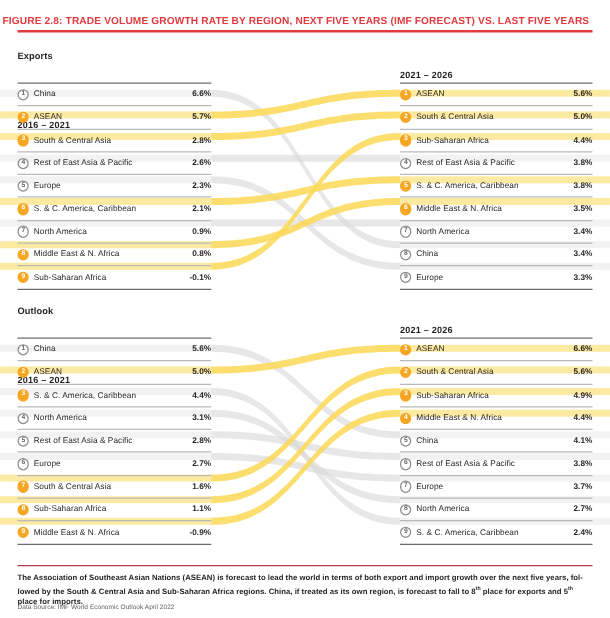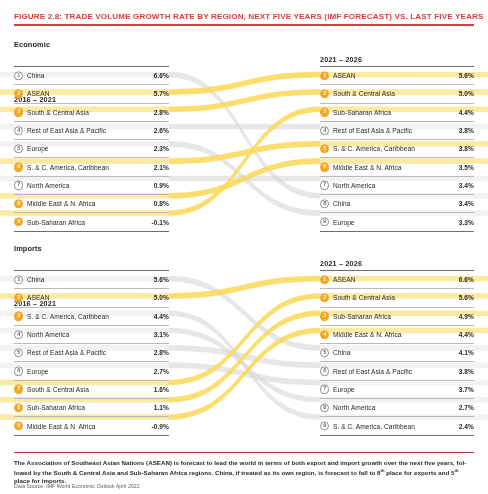"FIGURE 2.8: TRADE VOLUME GROWTH" .fig-title { left: 14px -> 2px }
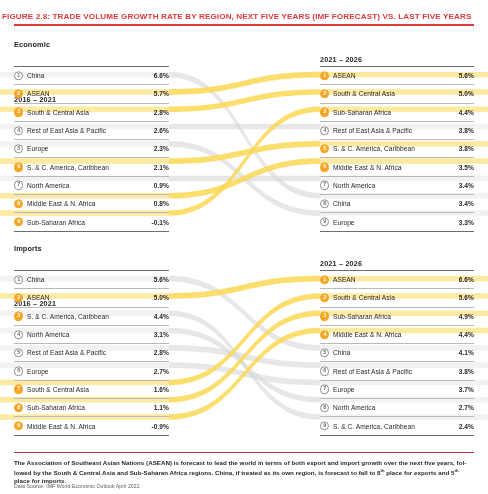"Economic" div.sec-label { text: Economic -> Exports }
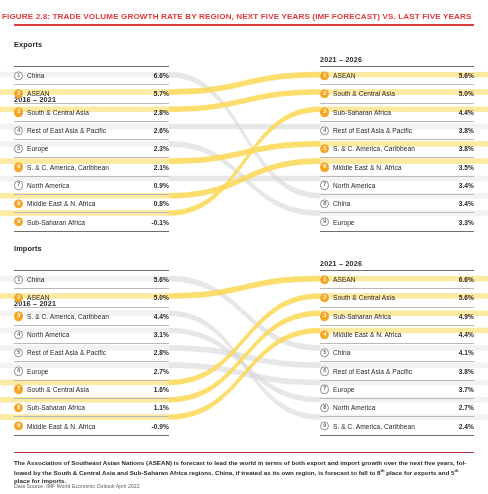"Imports" div.sec-label { text: Imports -> Outlook }
